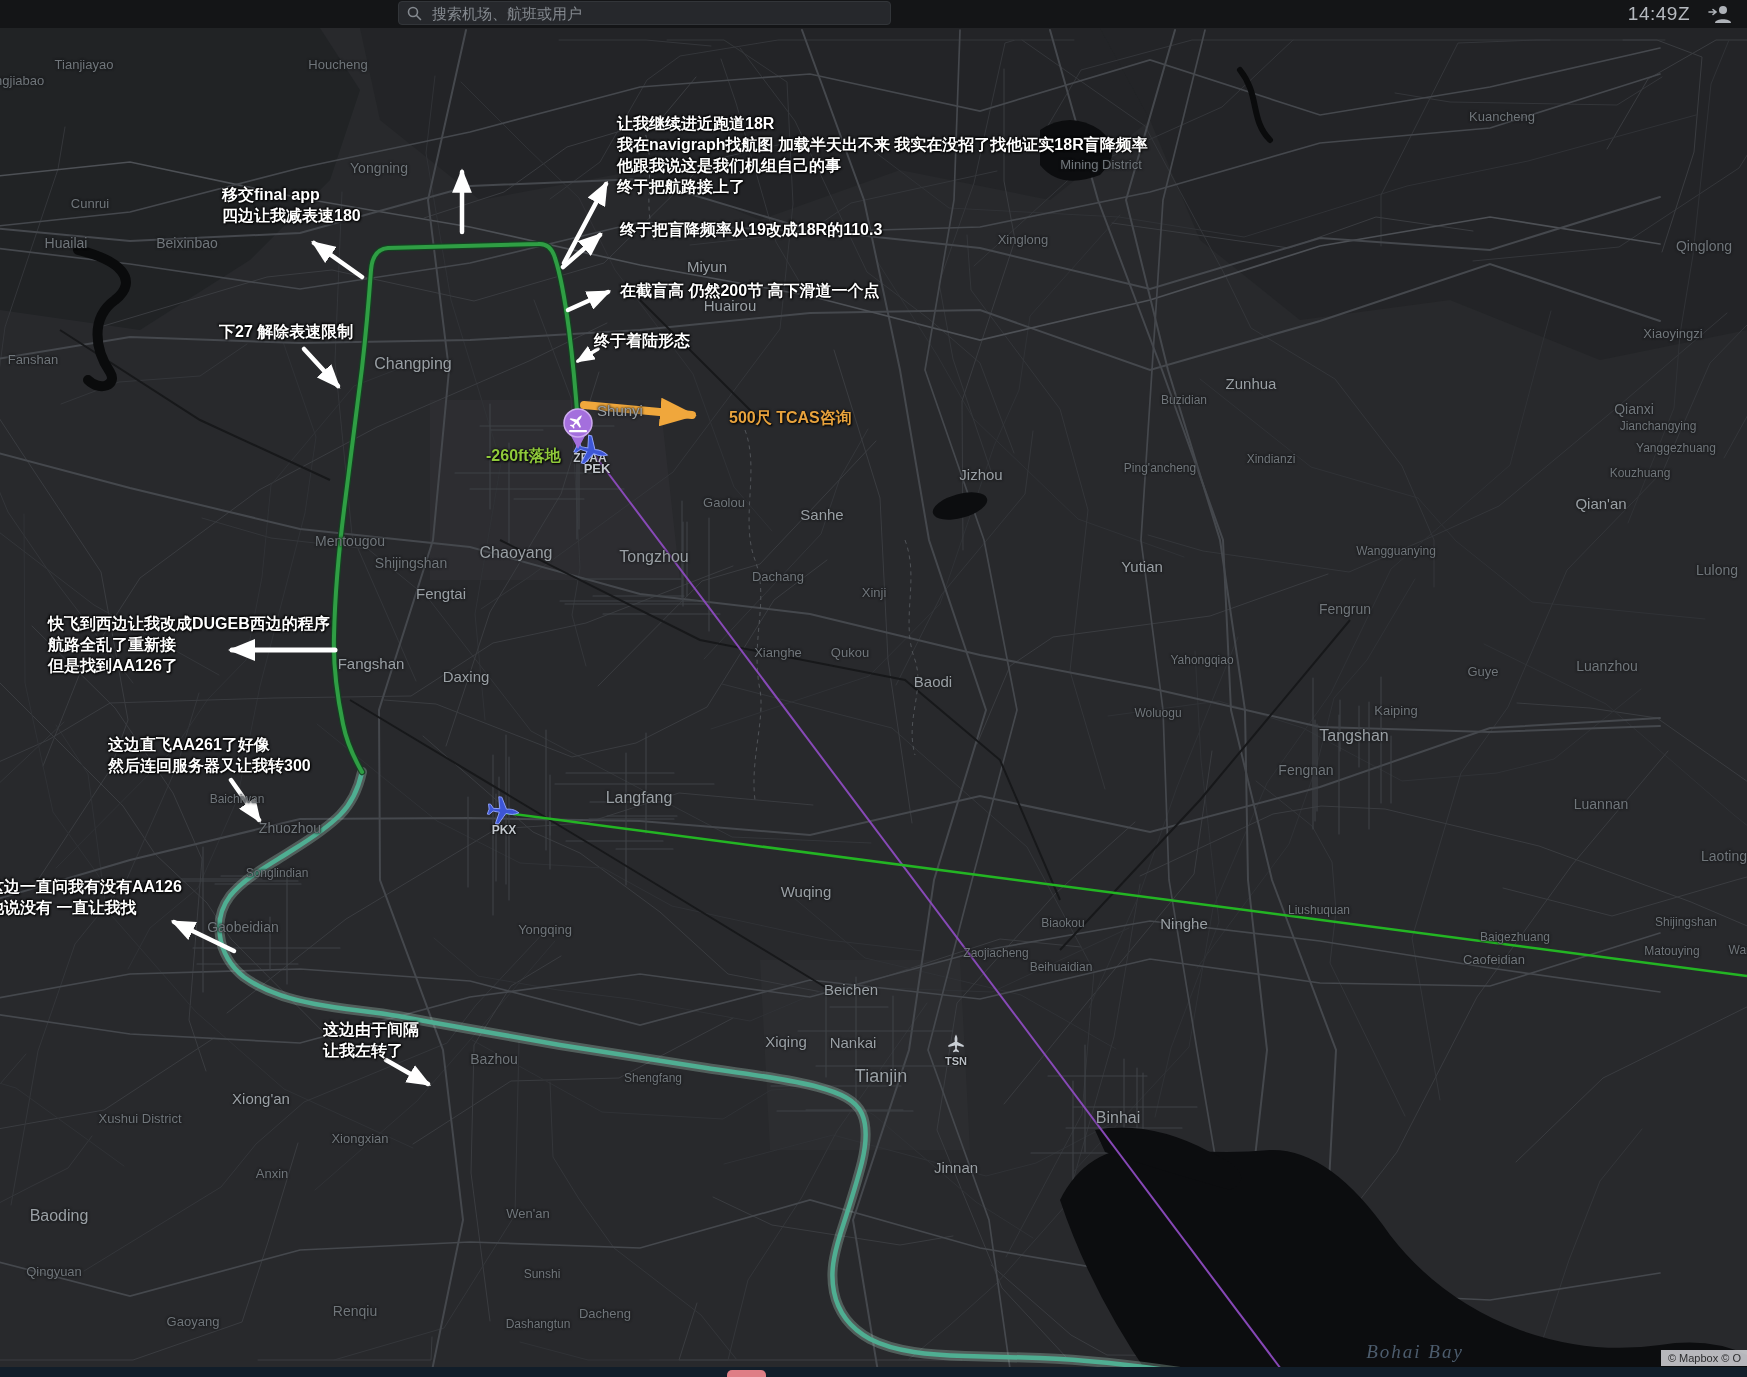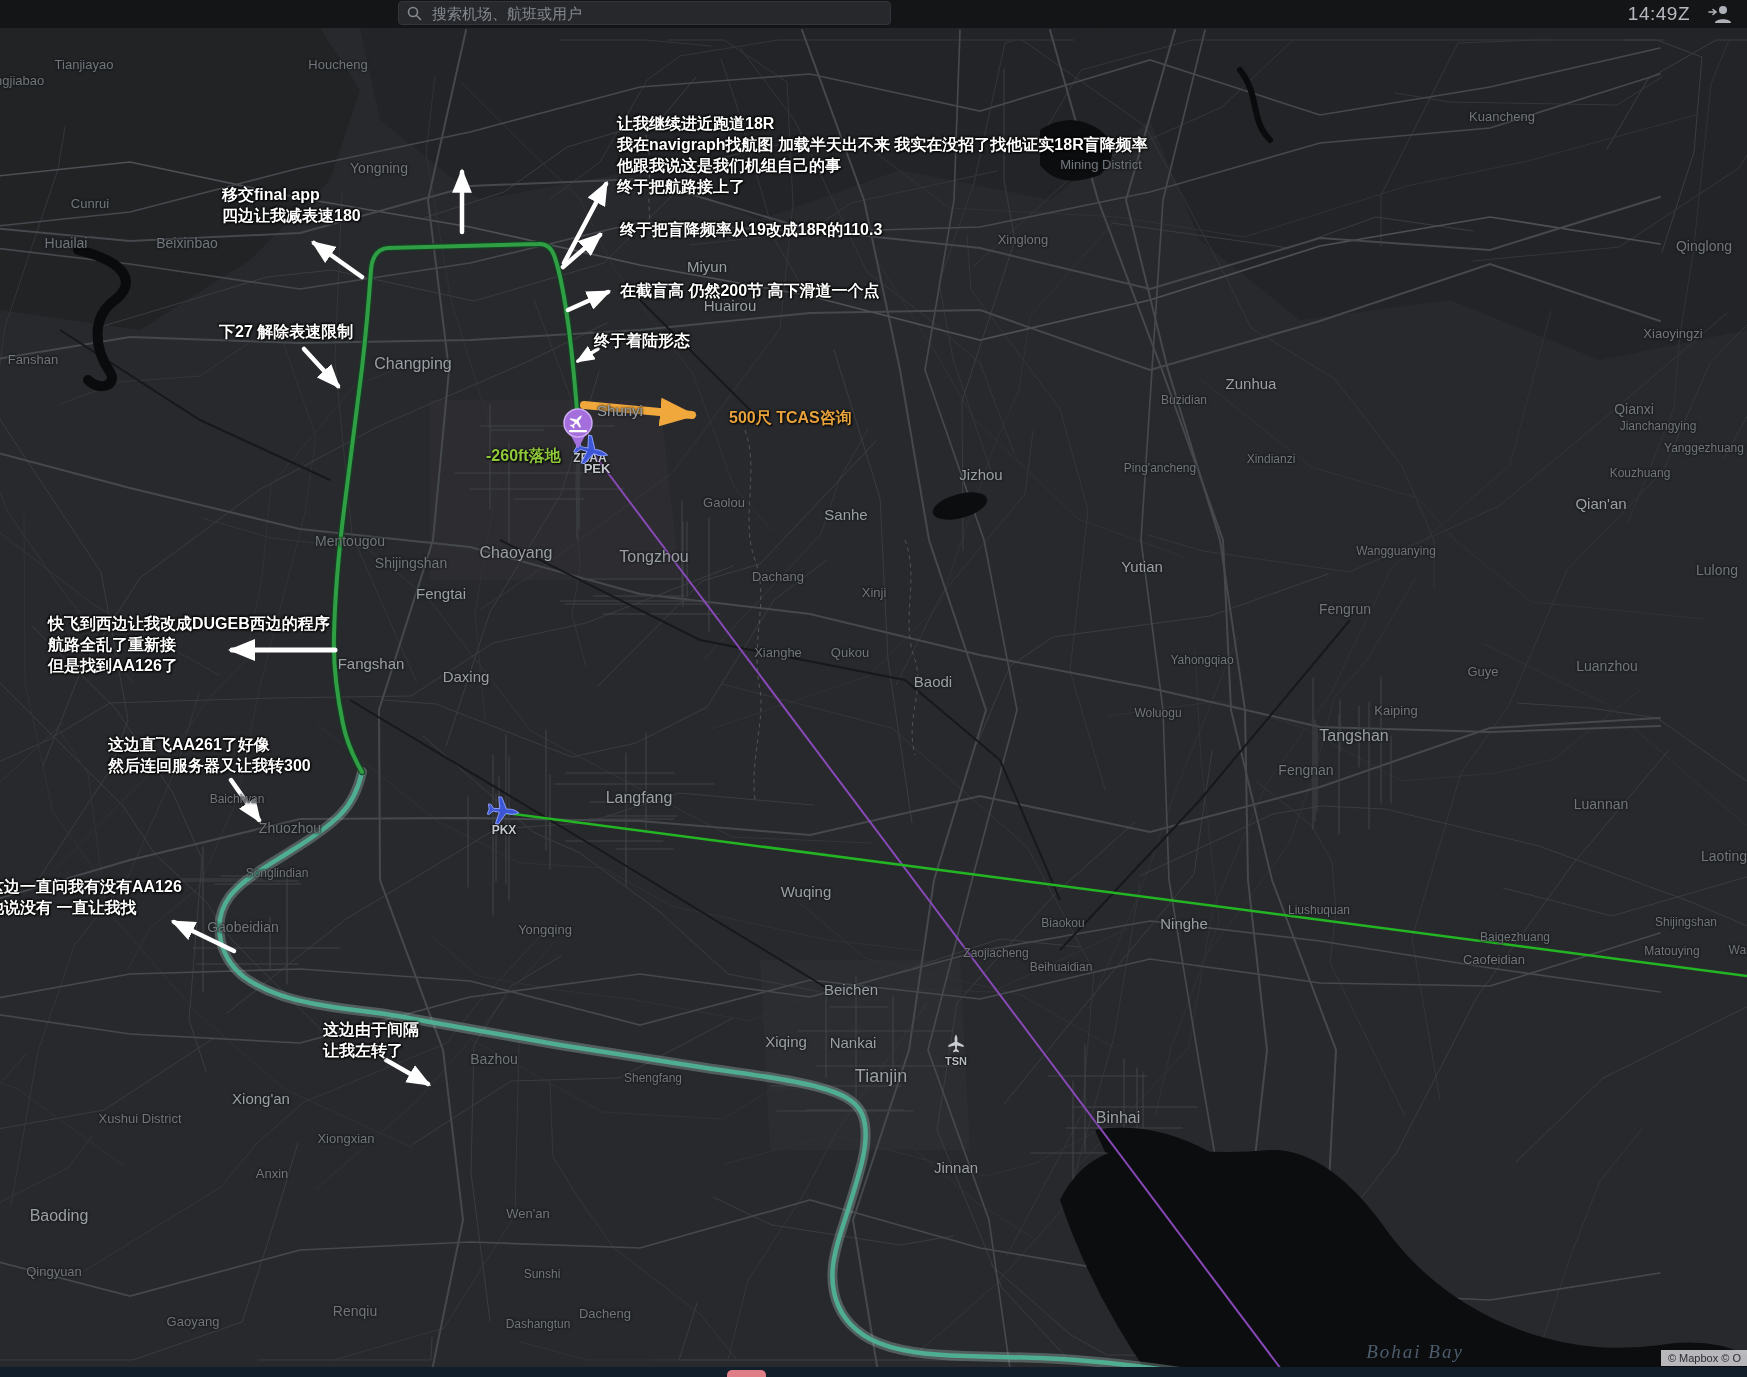"Yanggezhuang" div.ml { margin-left: 28px -> none }
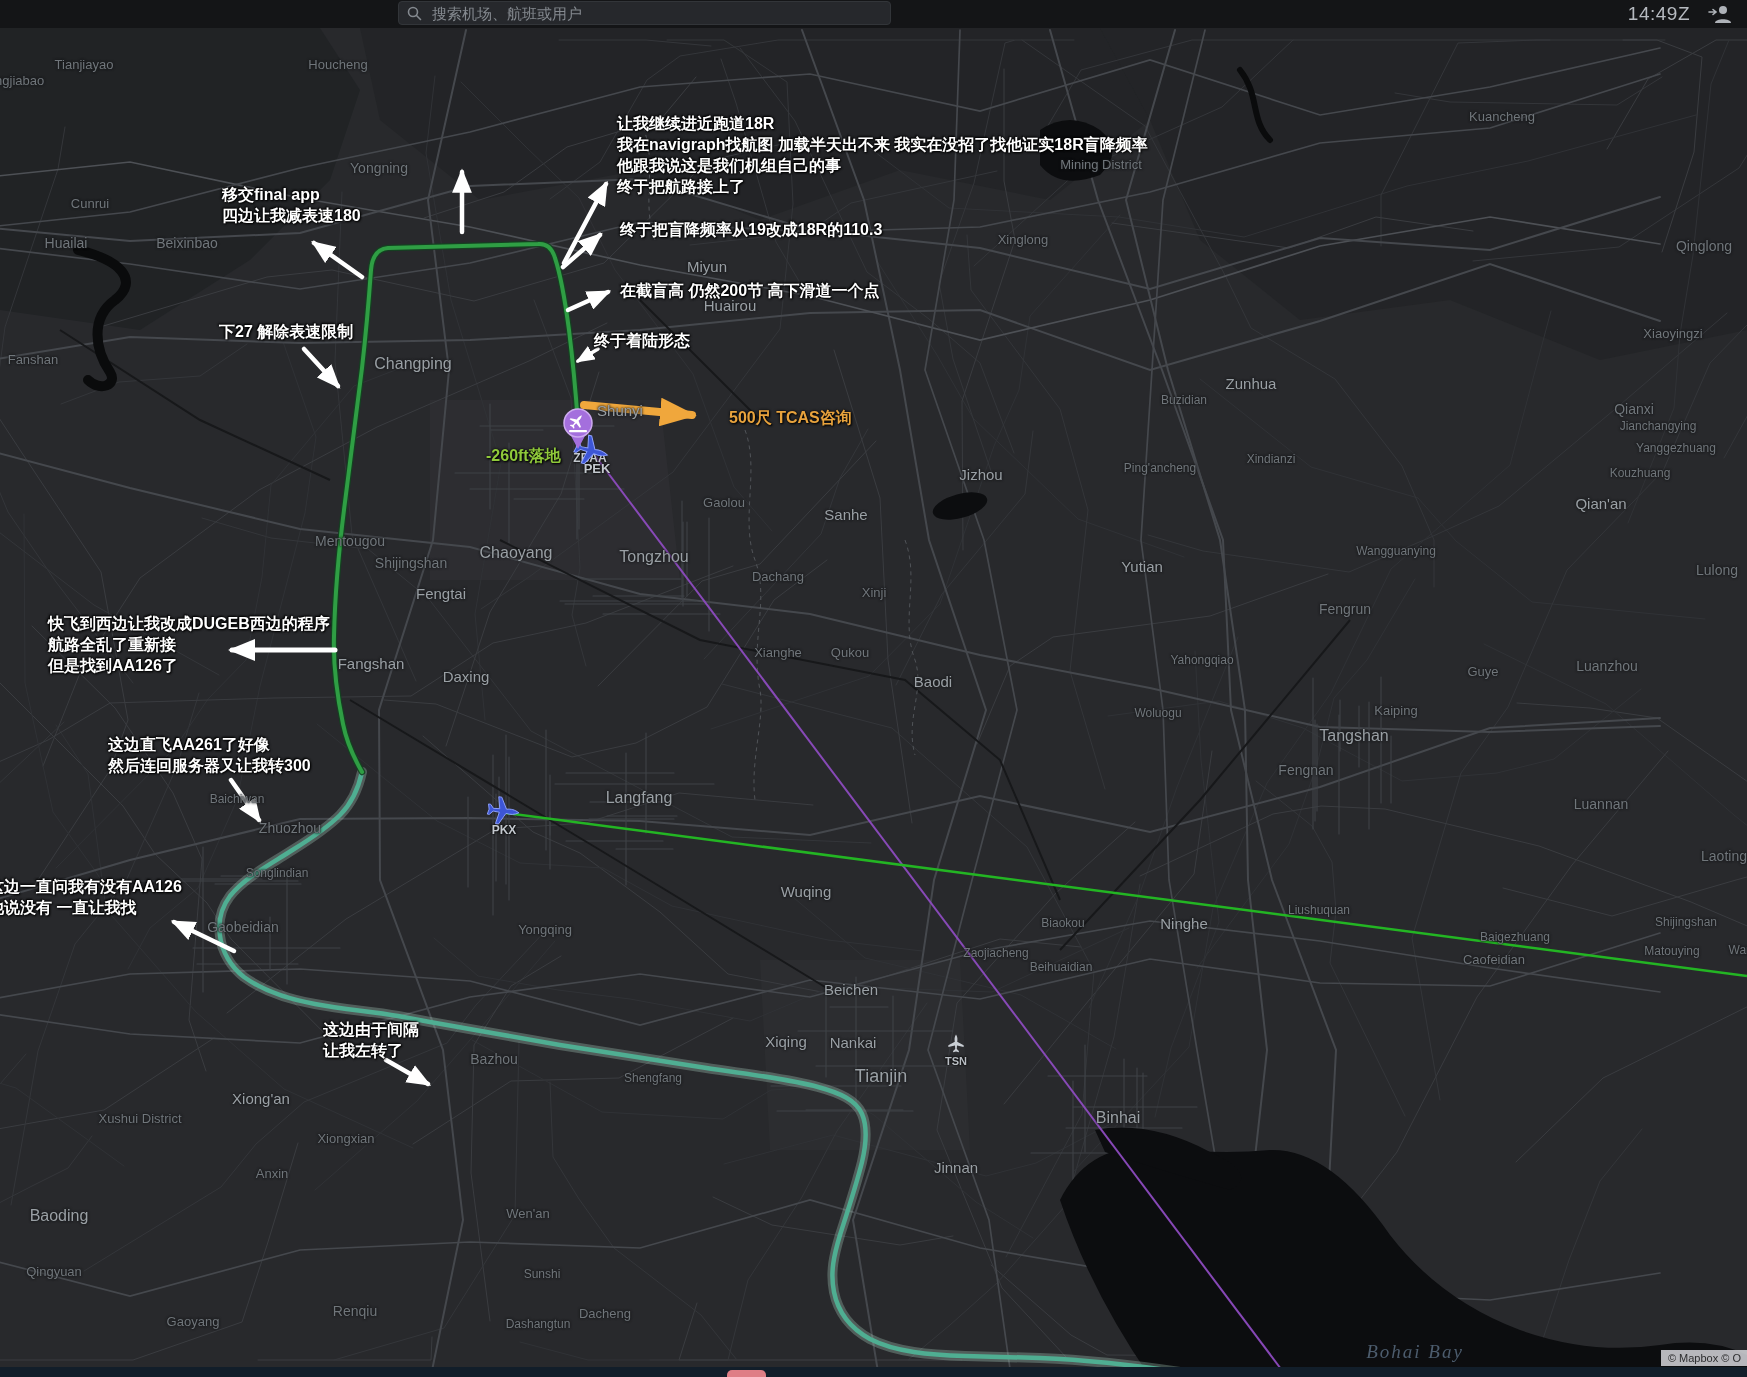"Sanhe" div.ml { margin-left: 24px -> none }
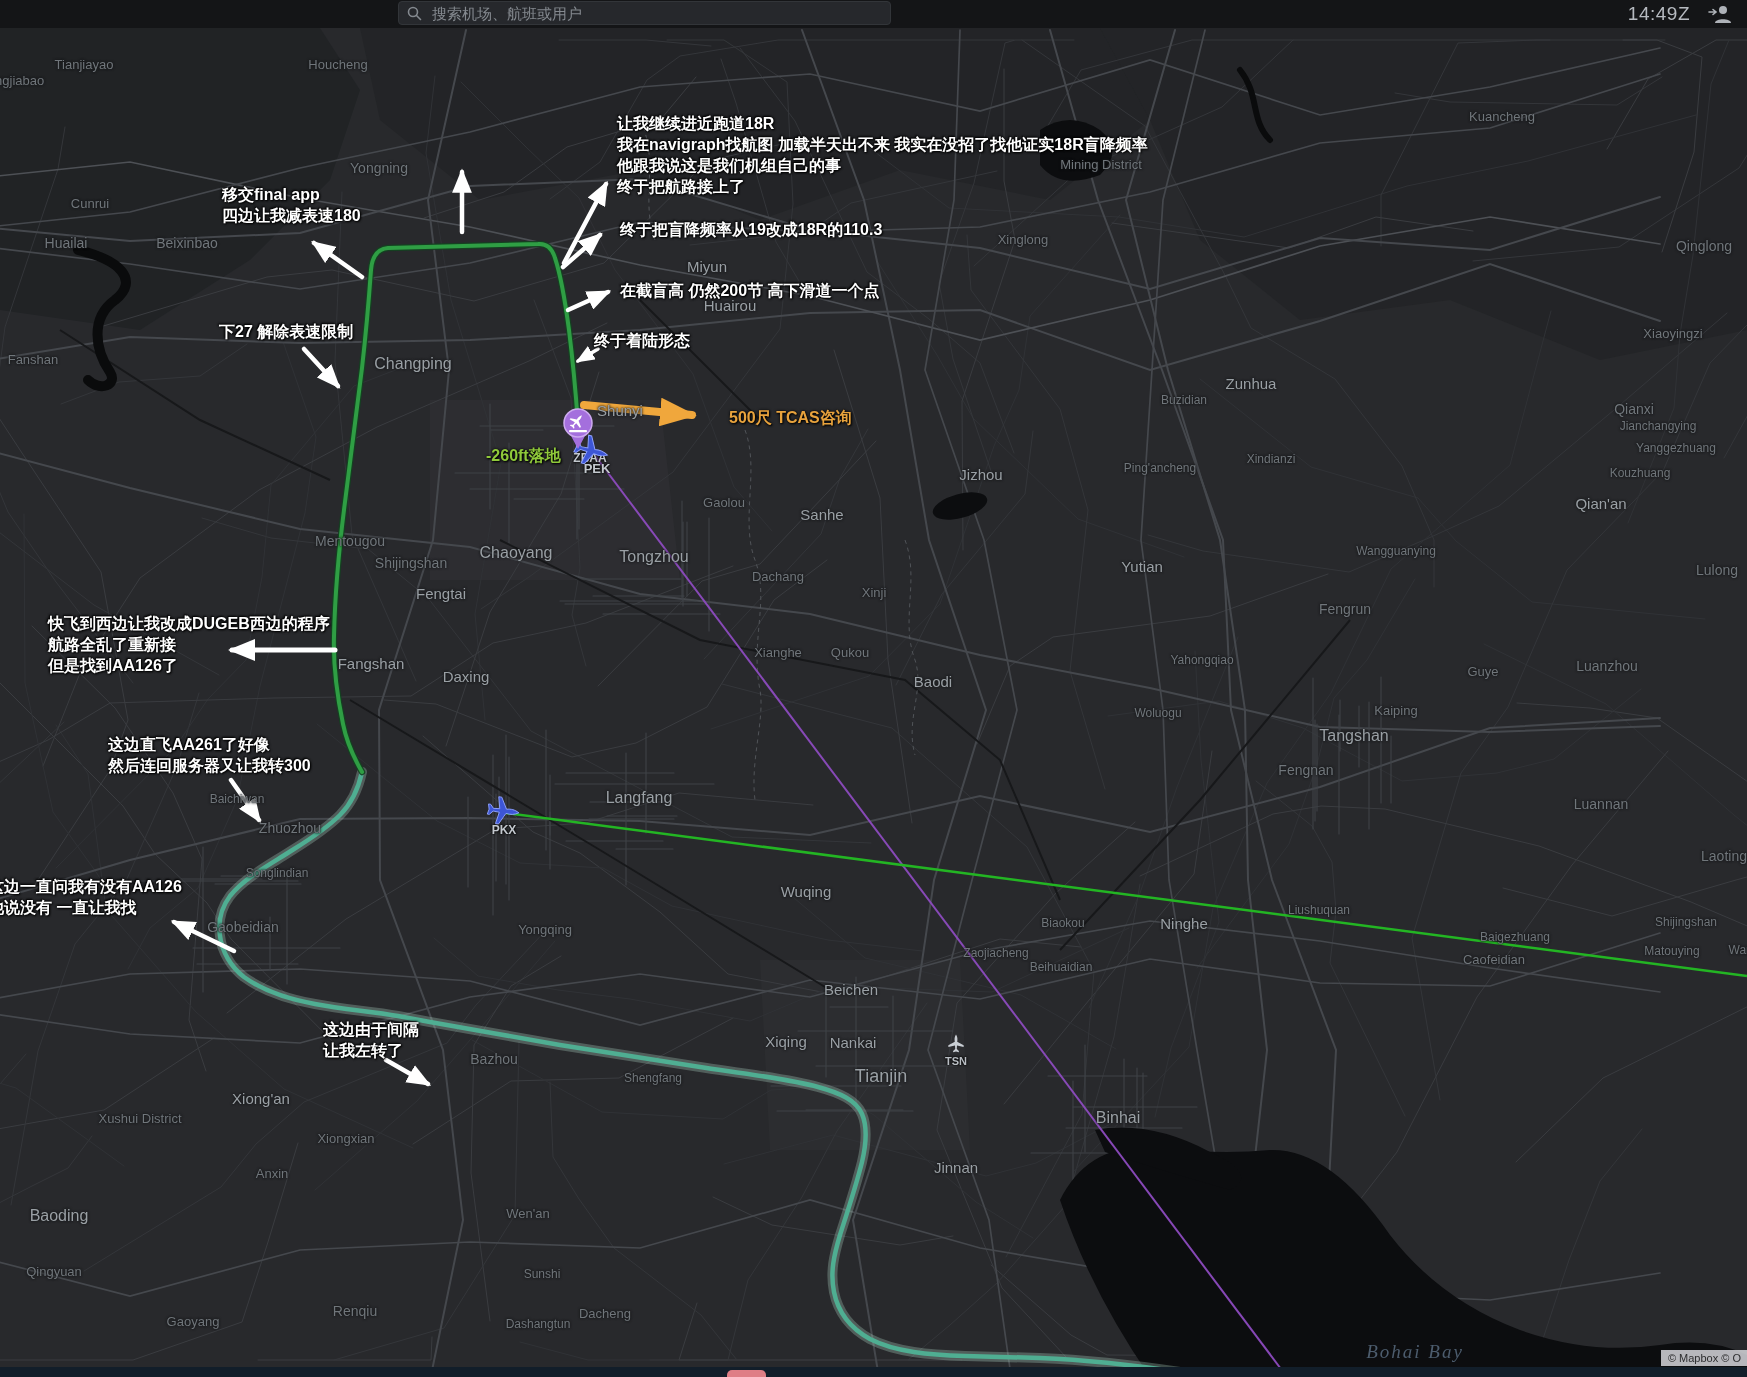"Xiongxian" div.ml { left: 346px -> 360px }
